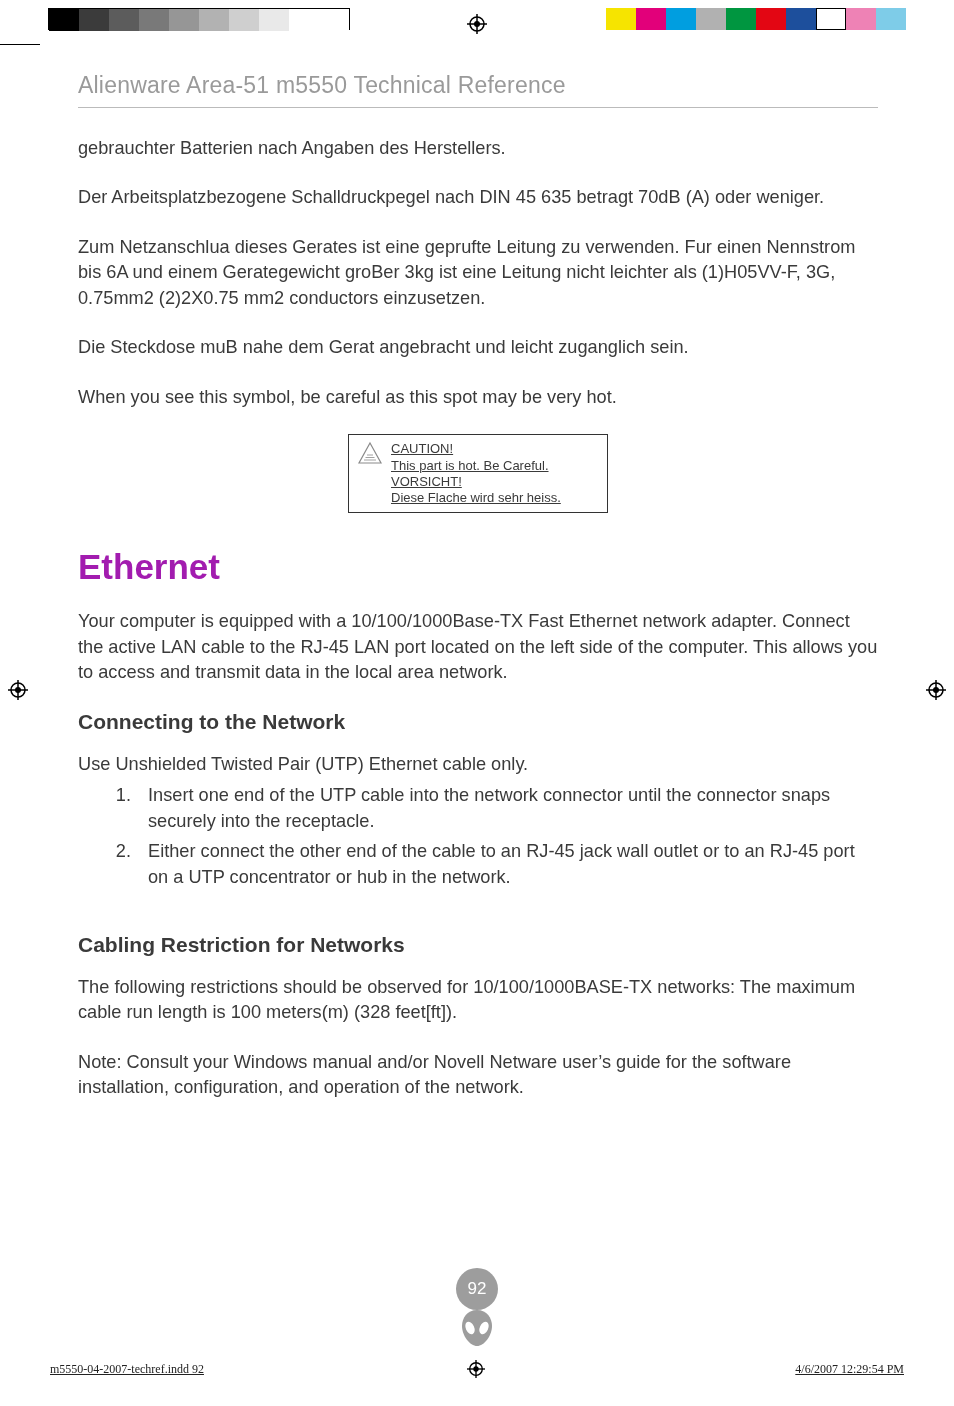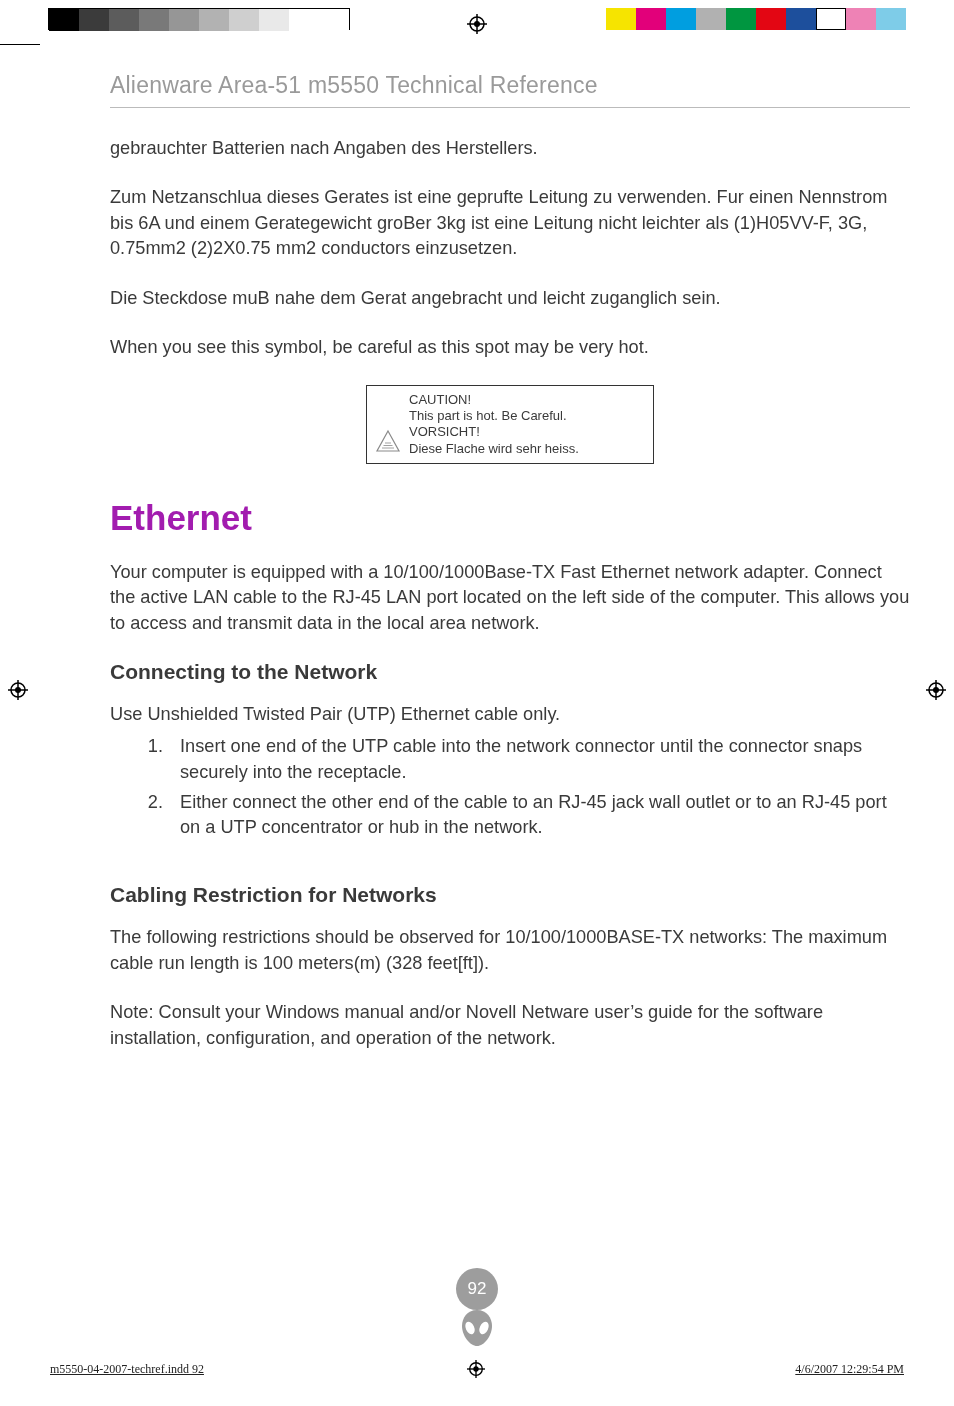"Alienware Area-51 m5550 Technical" .content { margin-left: 32px -> none }
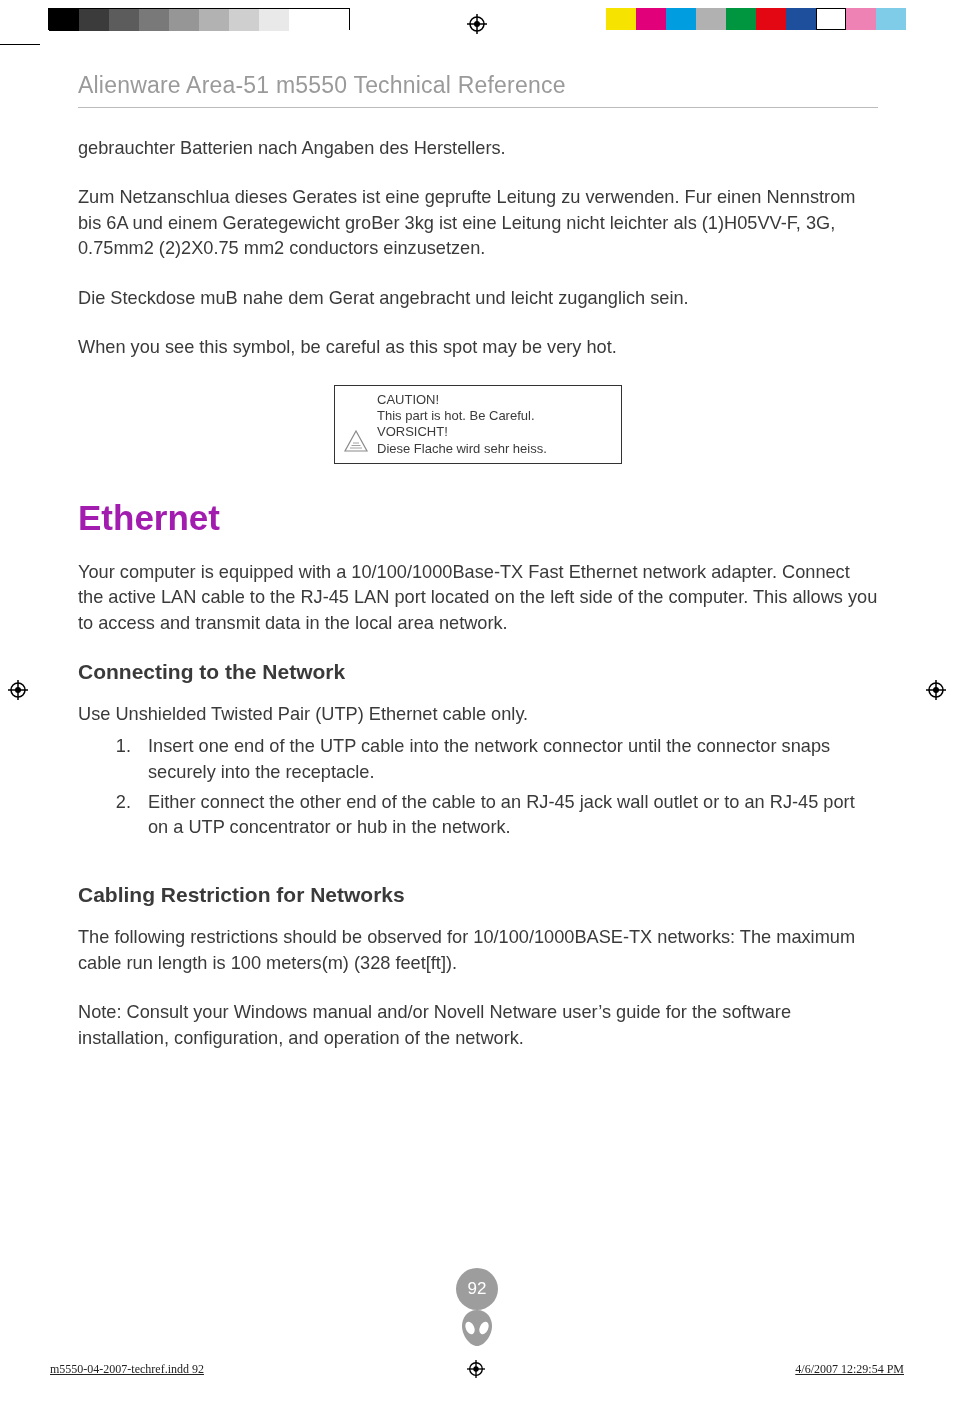"Der Arbeitsplatzbezogene" p.para { html: none -> <p>Der Arbeitsplatzbezogene Schalldruckpegel nach DIN 45 635 betragt 70dB (A) oder weniger.</p> }
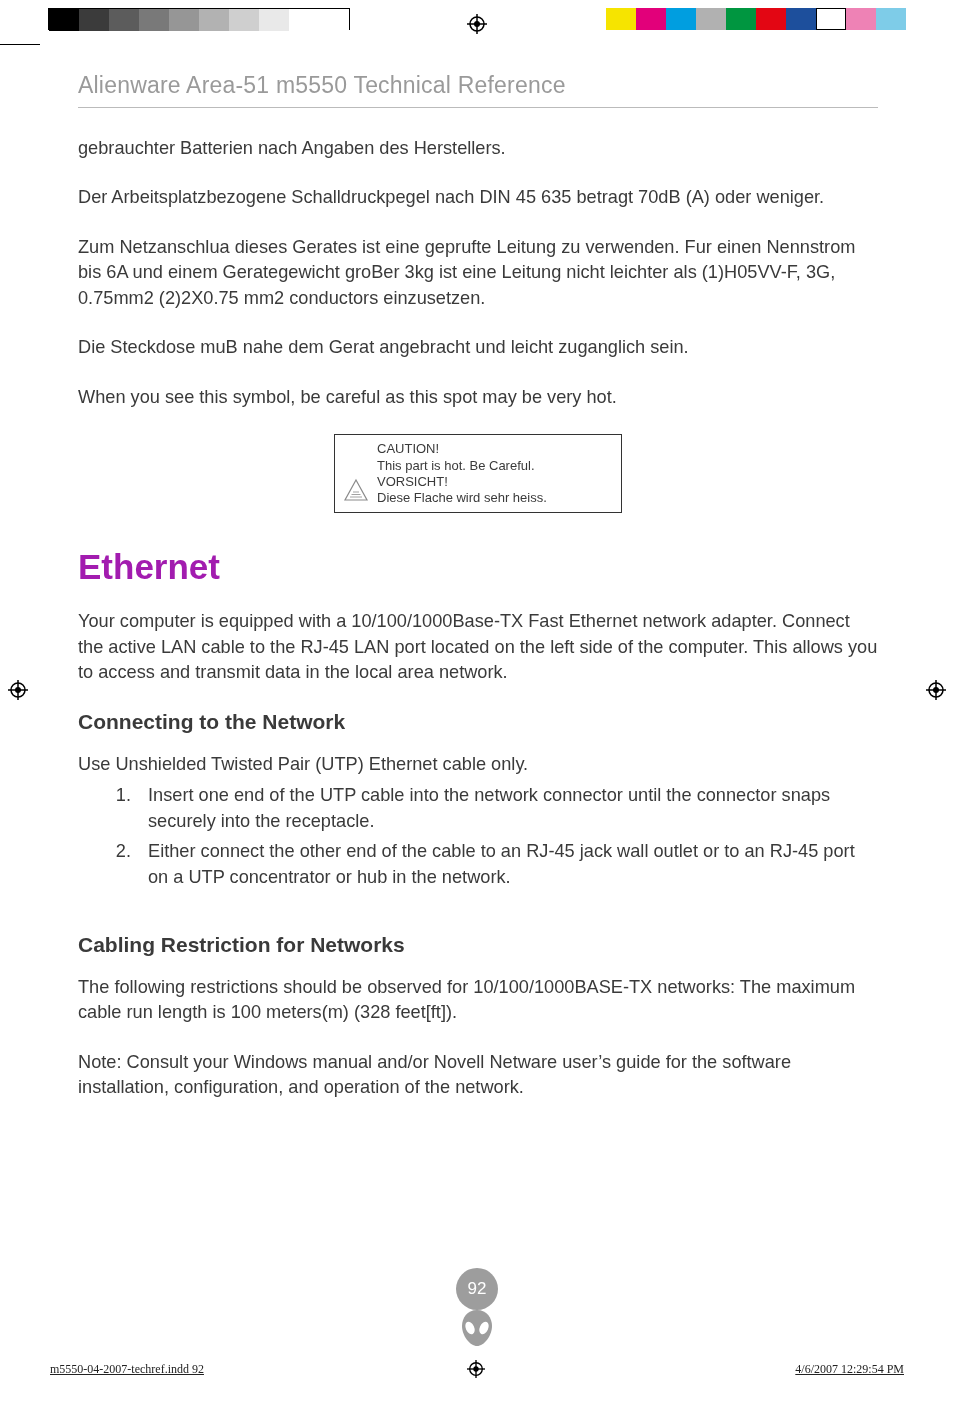"CAUTION!" .caution-box { align-items: flex-end -> flex-start; text-decoration: none -> underline; width: 288px -> 260px }
